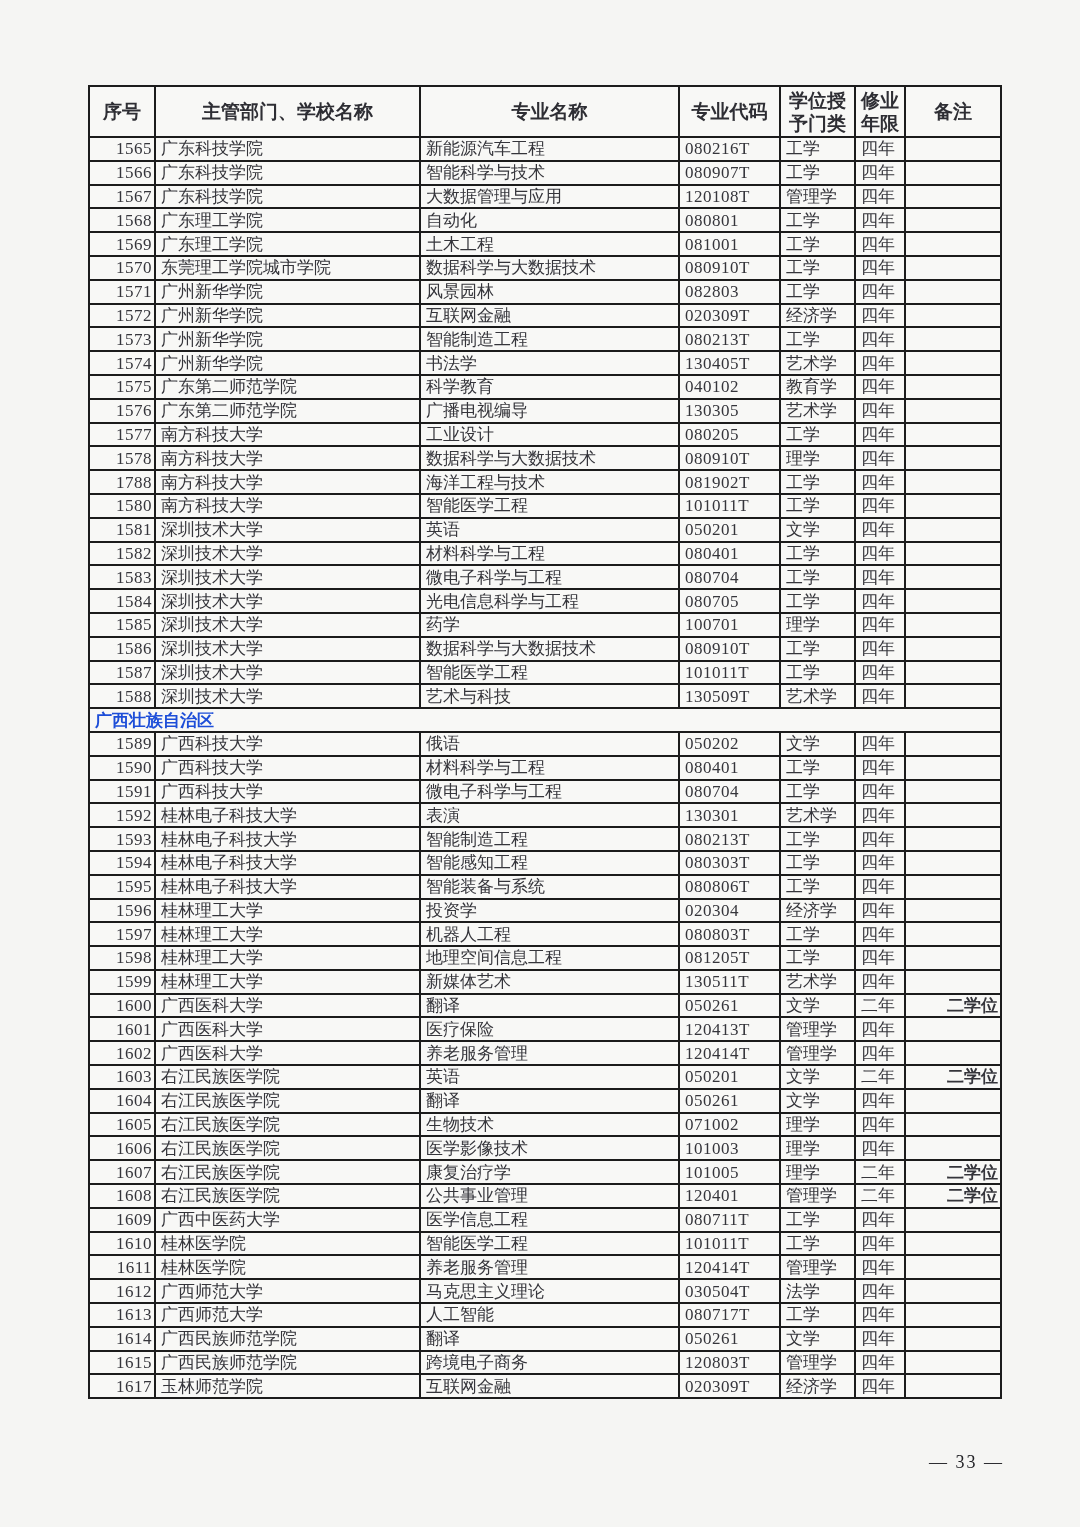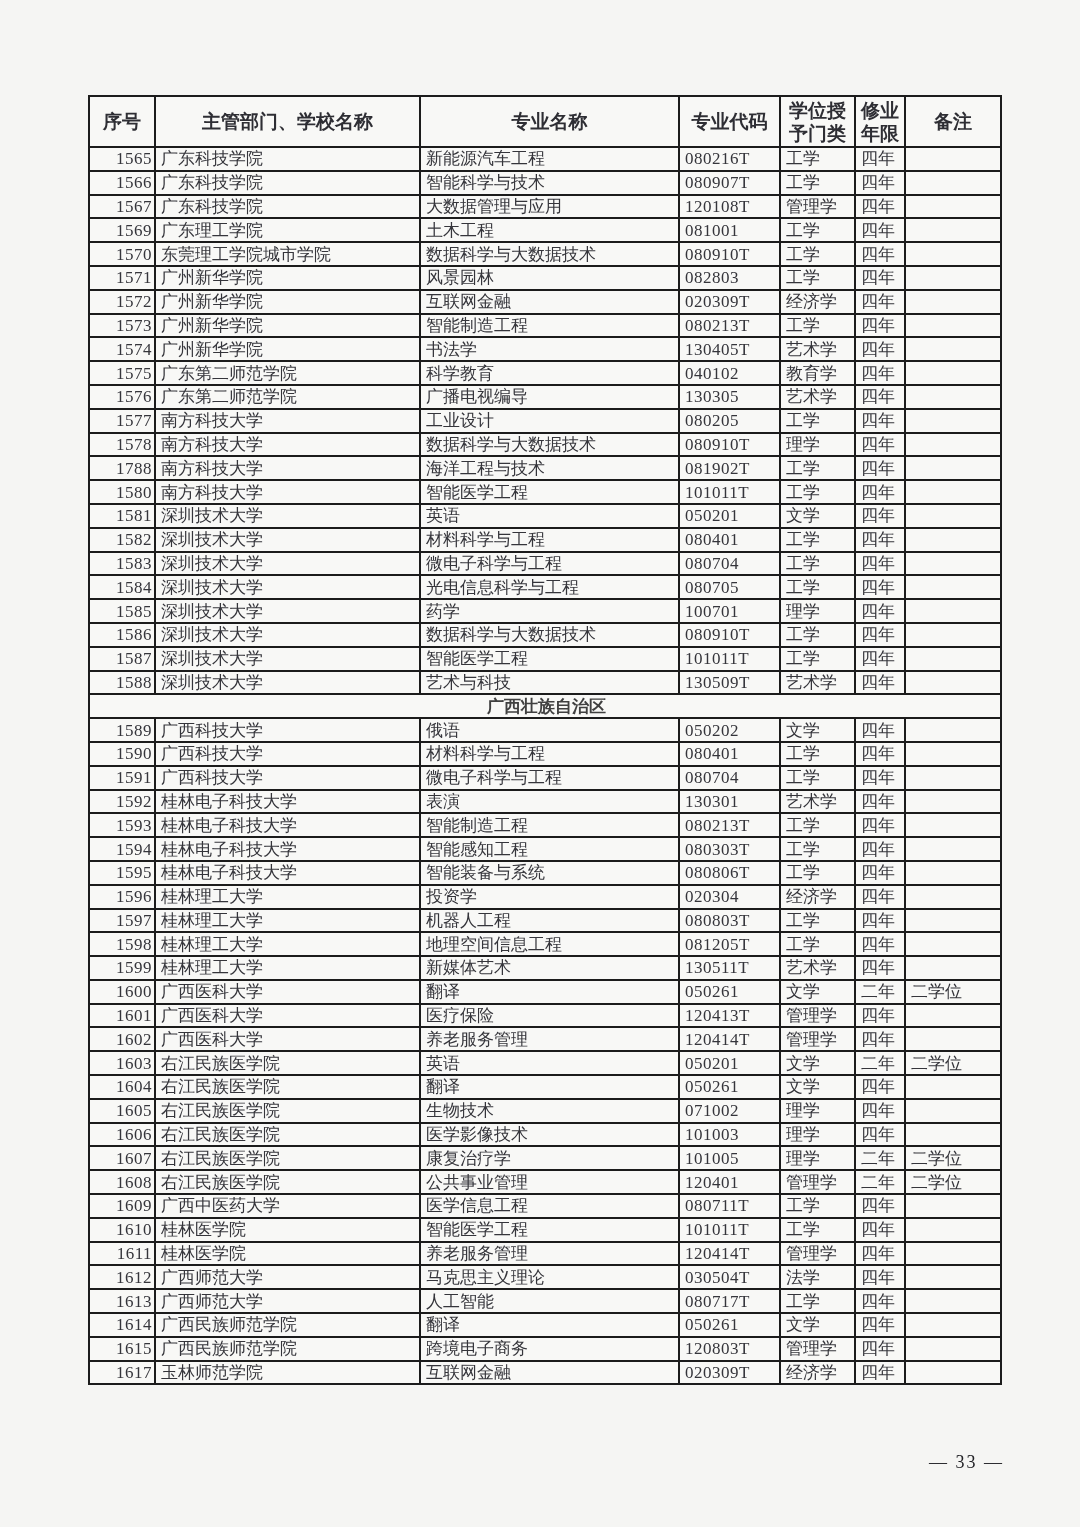"序号" table.majors { top: 95px -> 85px }
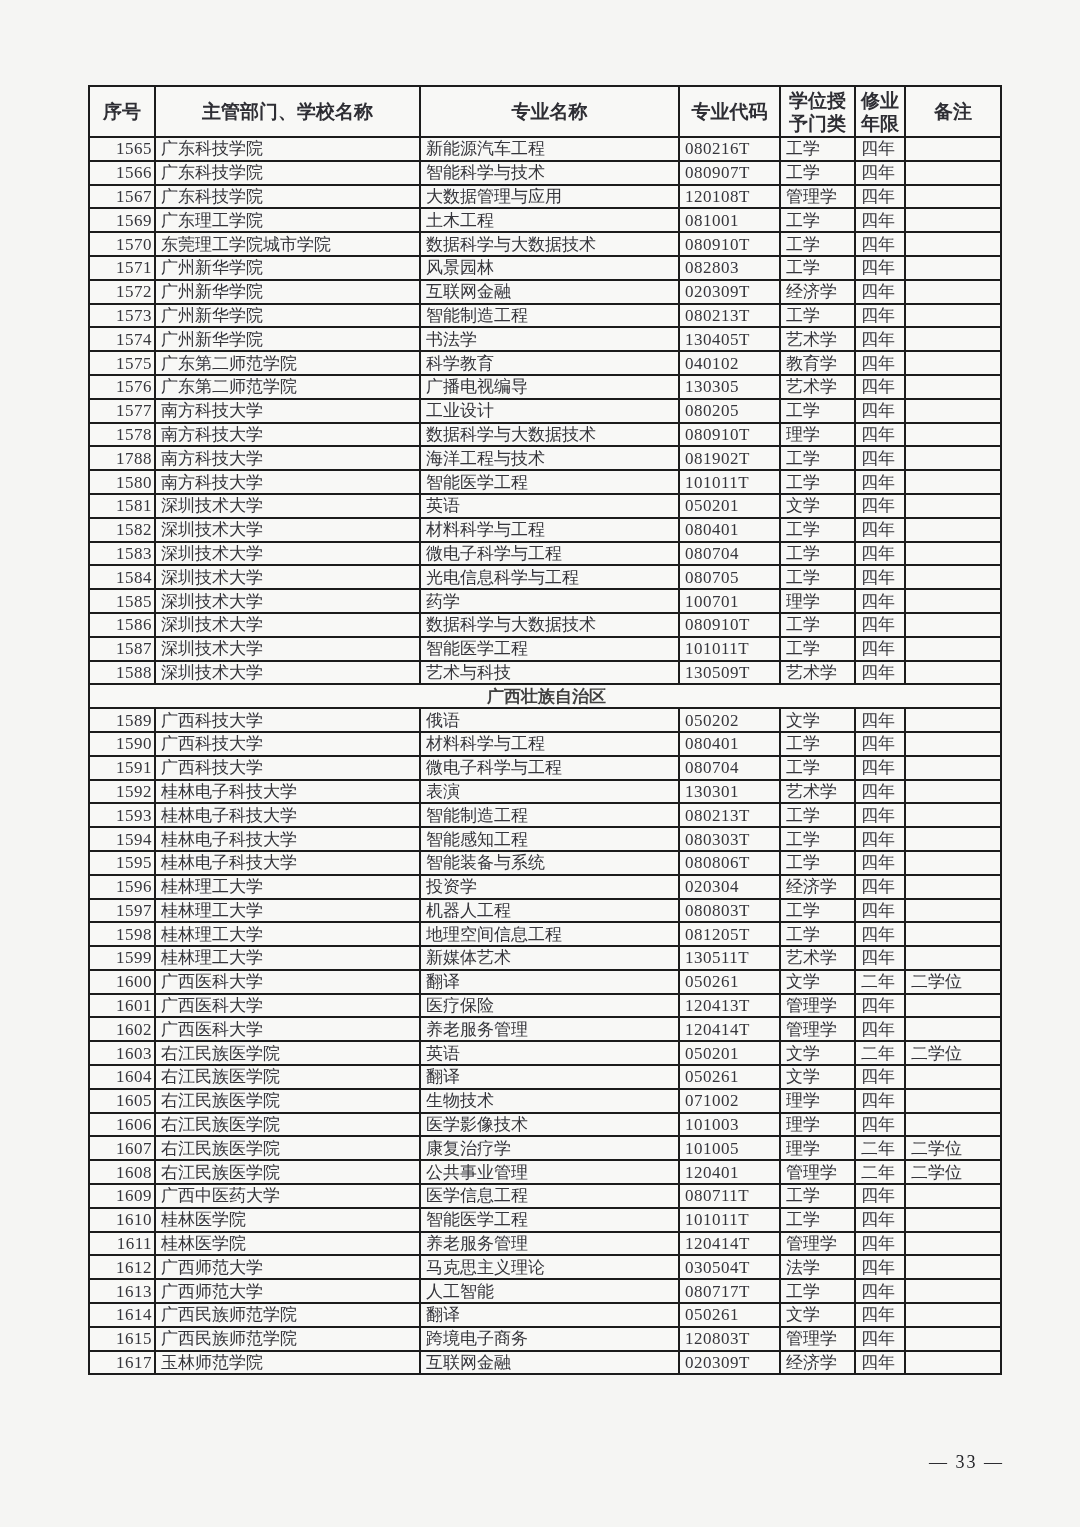"1568" tr { html: none -> <tr> <td>1568</td> <td>广东理工学院</td> <td>自动化</td> <td>080801</td> <td>工学</td> <td>四年</td> <td></td> </tr> }
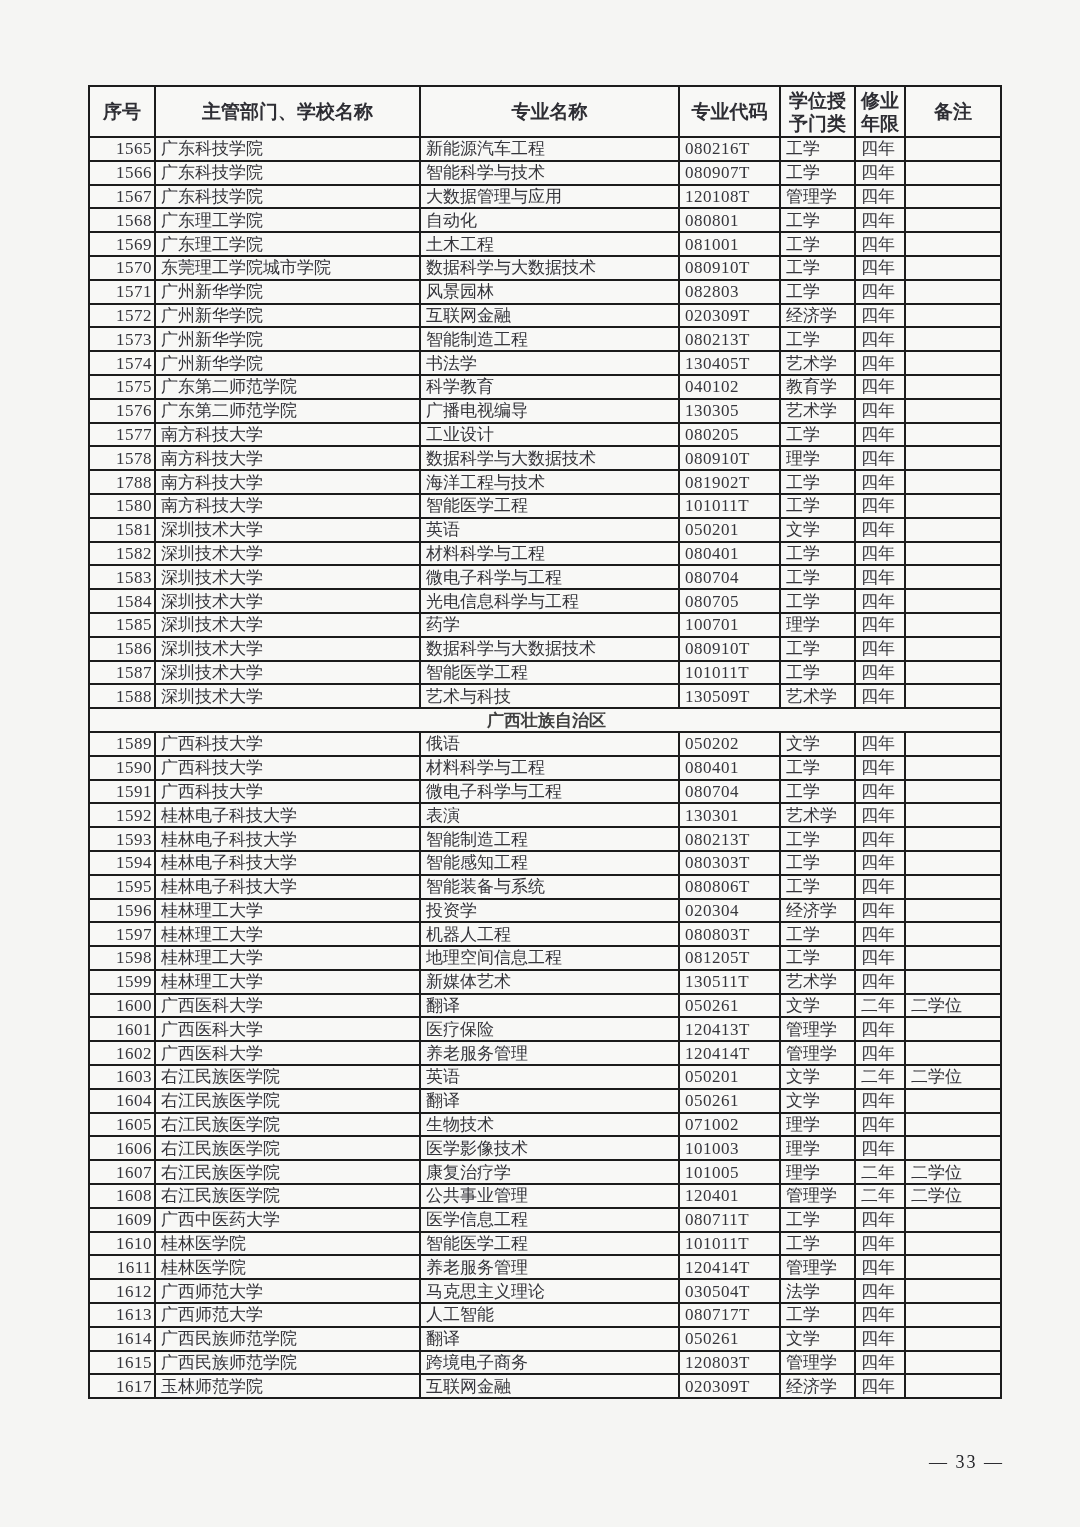"广西壮族自治区" tr.section-row td { color: #404040 -> #1d4ed8; text-align: center -> left }
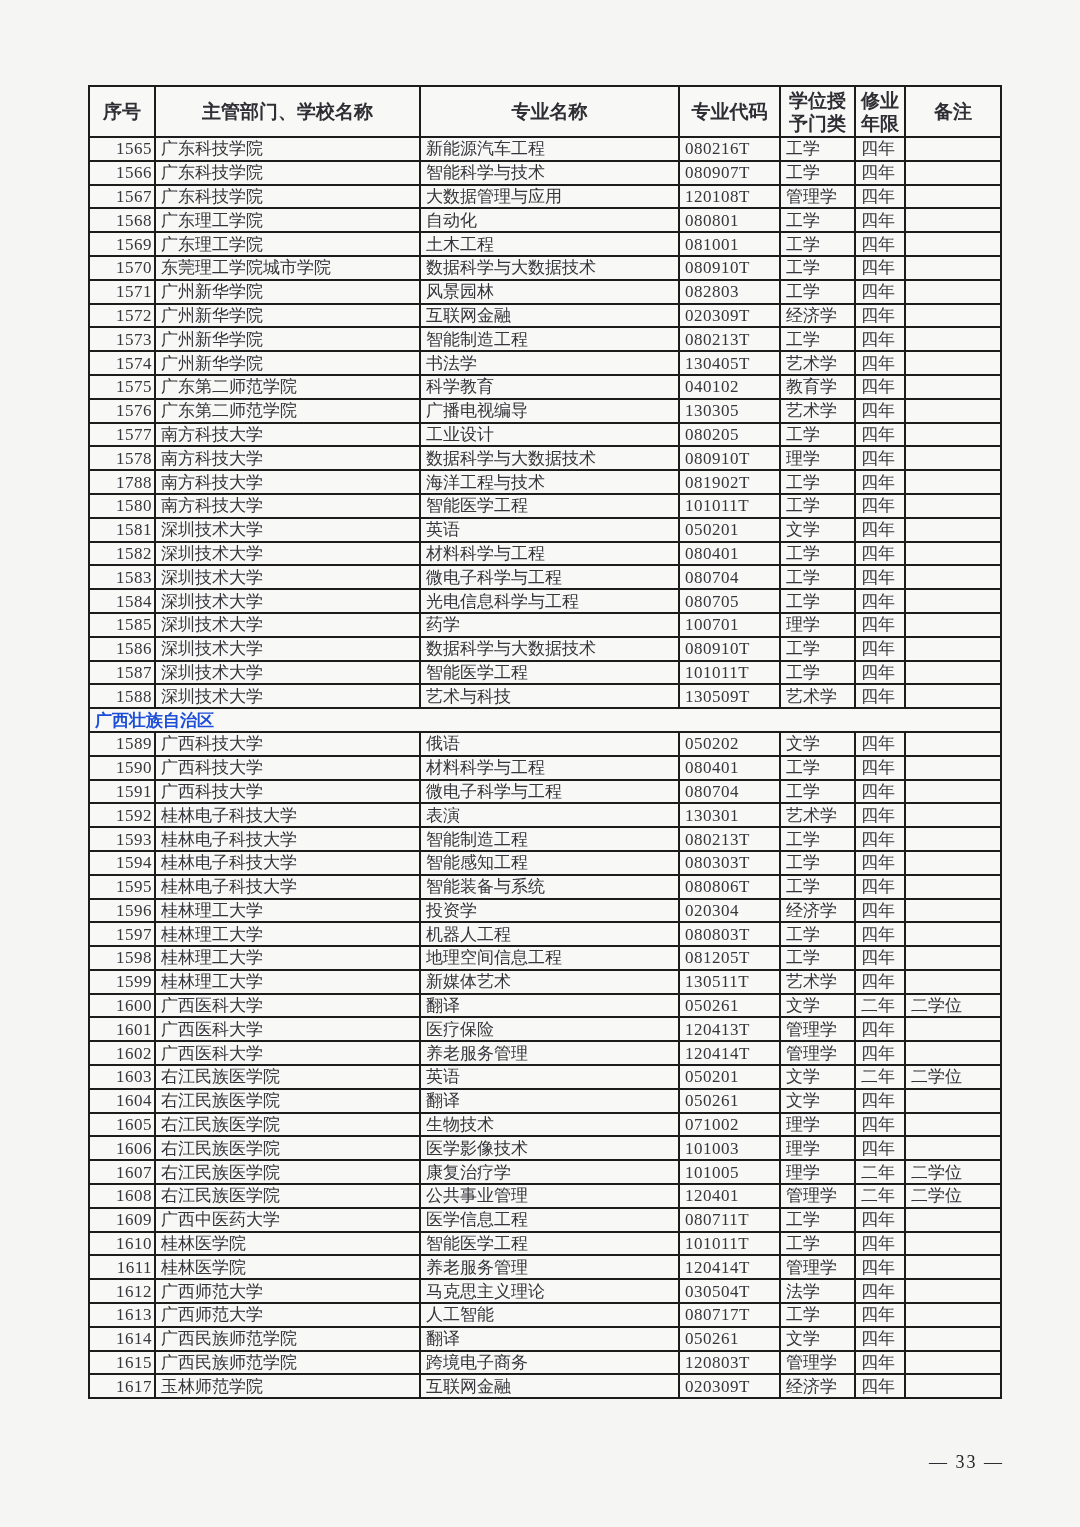"二学位" td.cell-remark { font-weight: none -> bold; text-align: left -> right }
